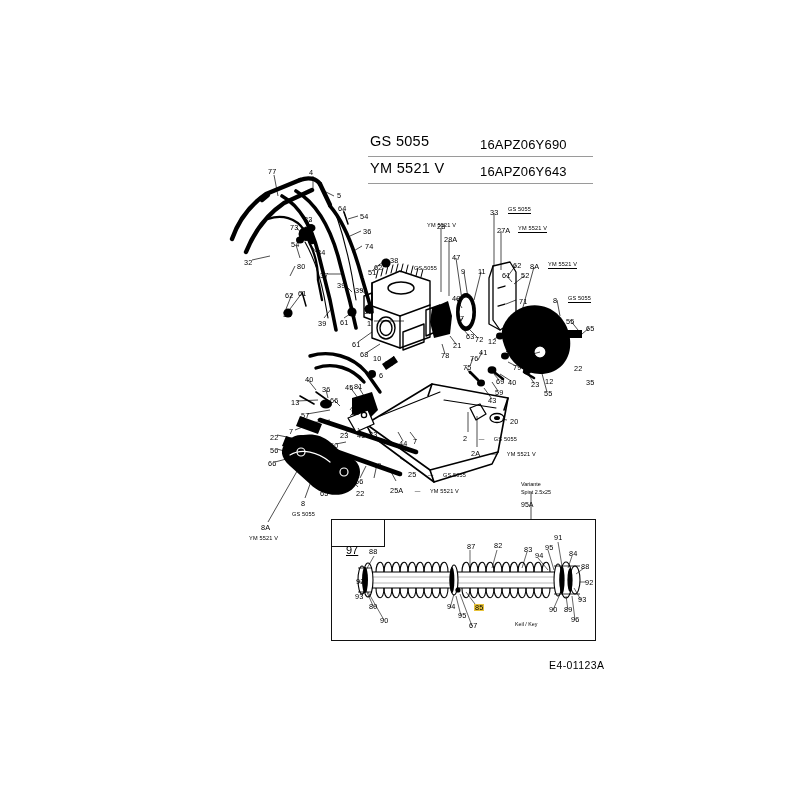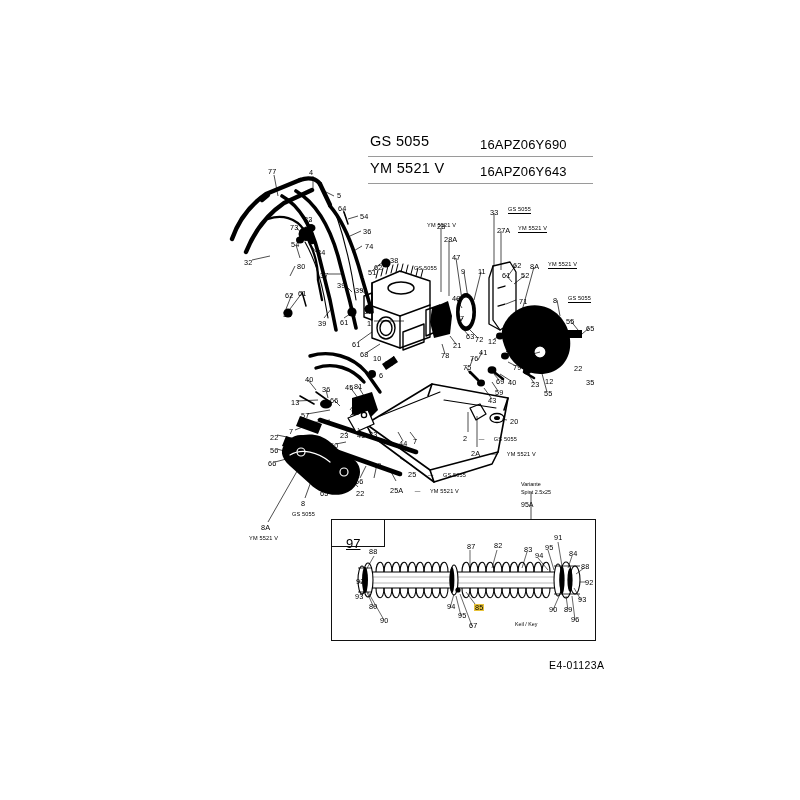"97" #inset-tag span { font-size: 13px -> 11px; top: 16px -> 24px }
